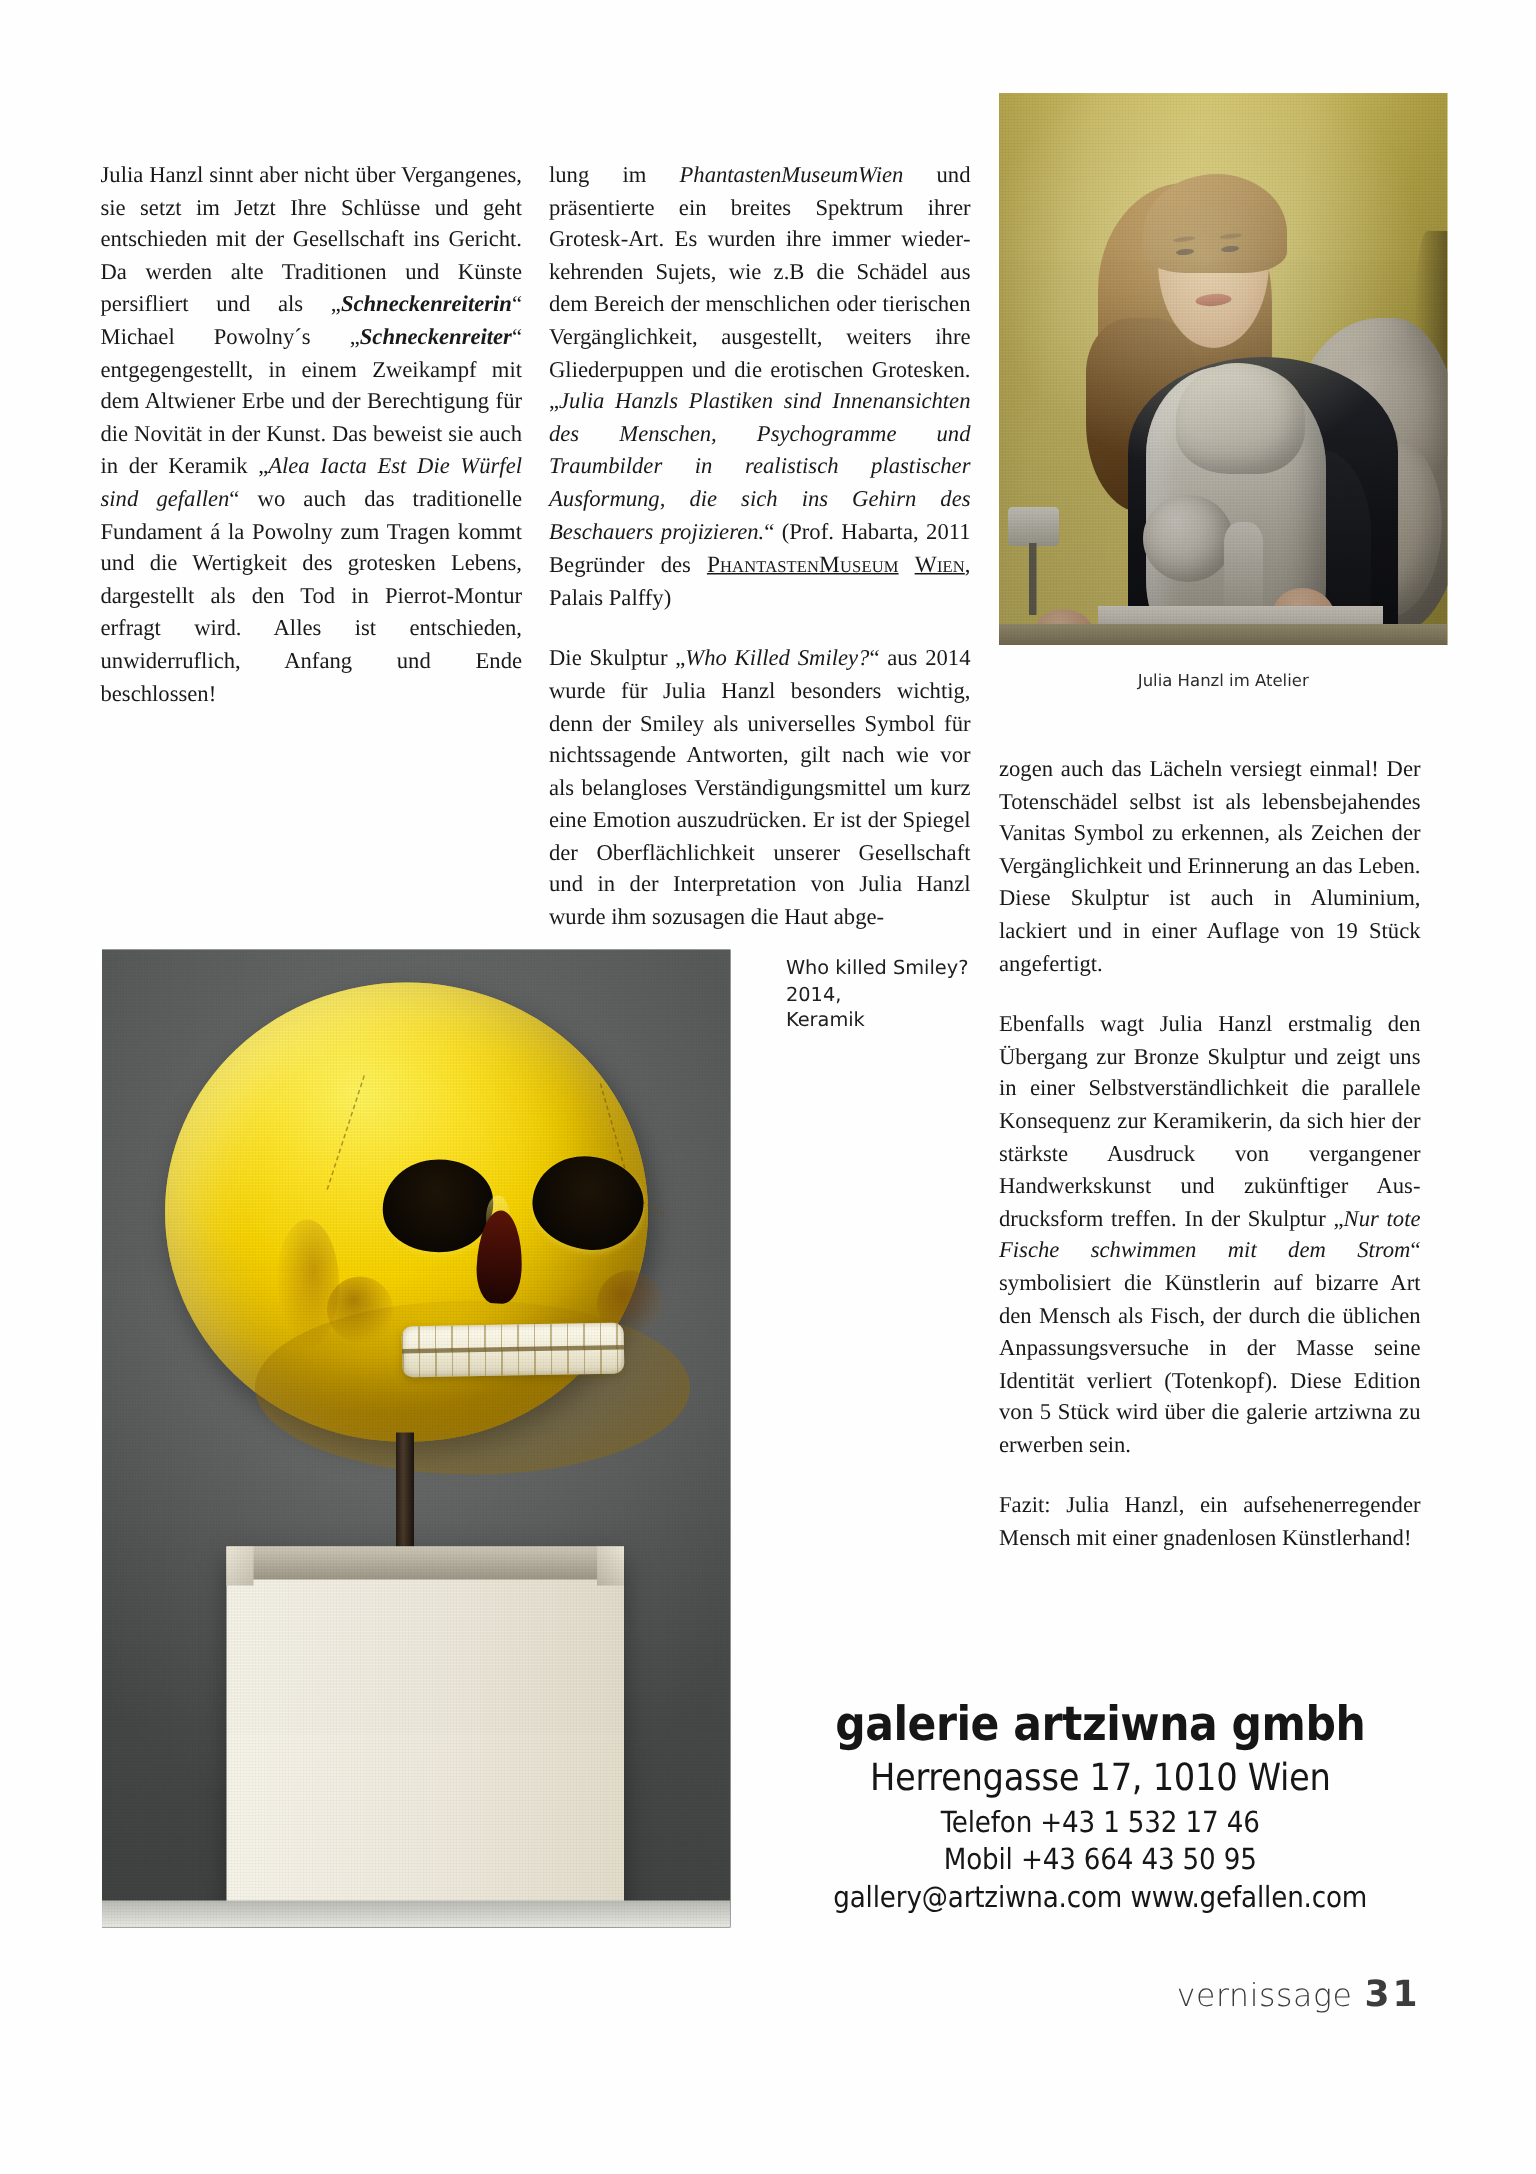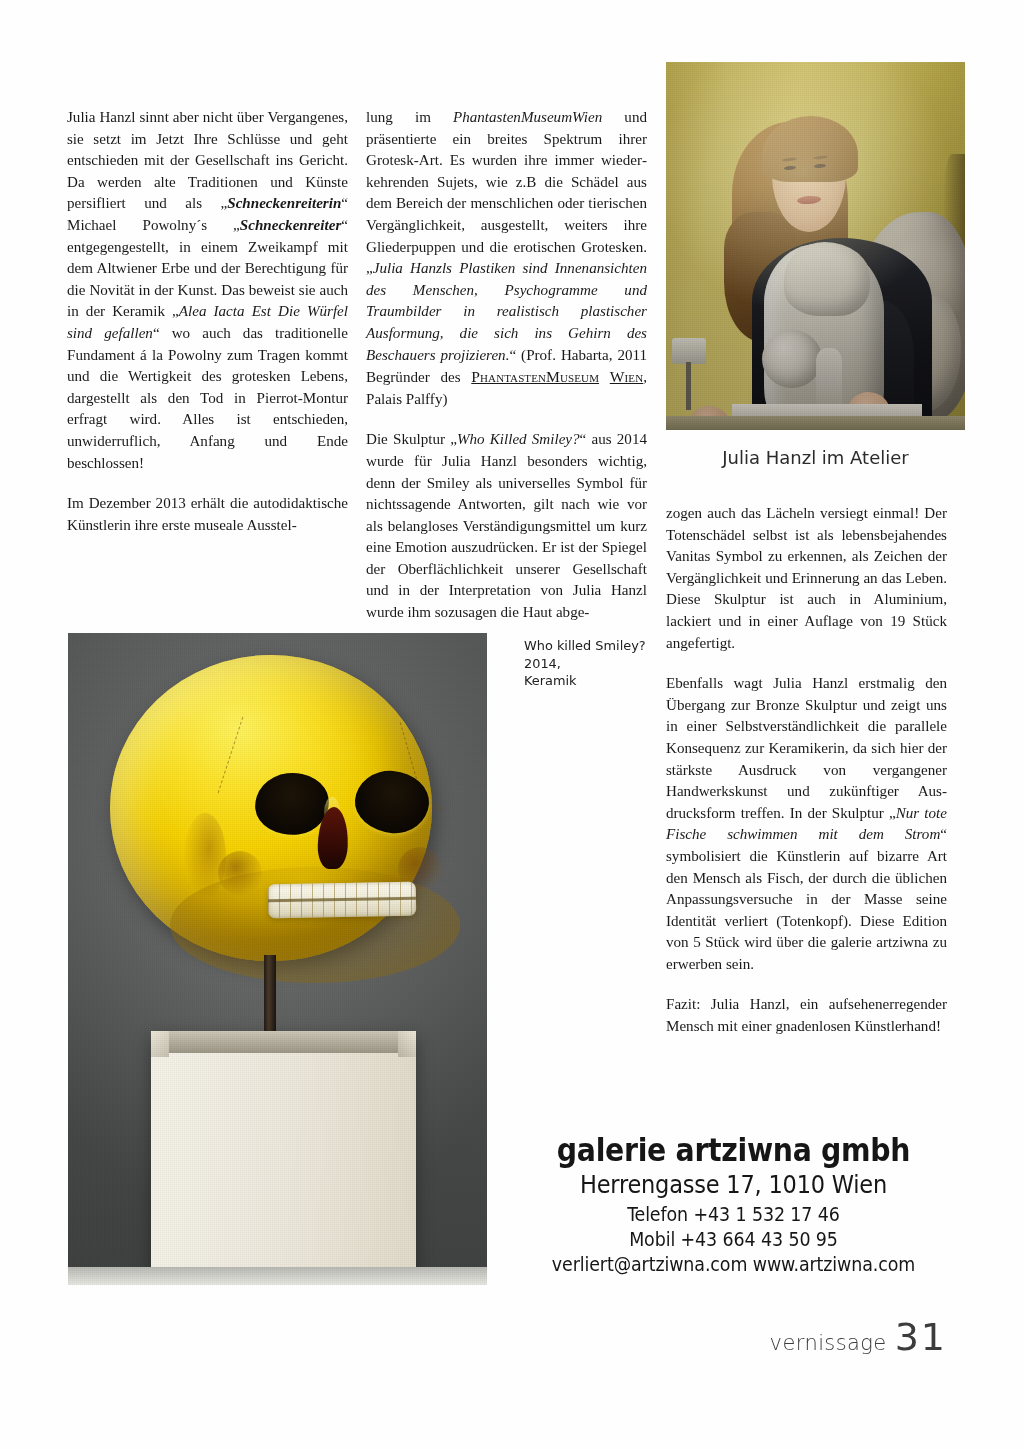"Julia Hanzl im Atelier" .caption-atelier { font-size: 18px -> 11px }
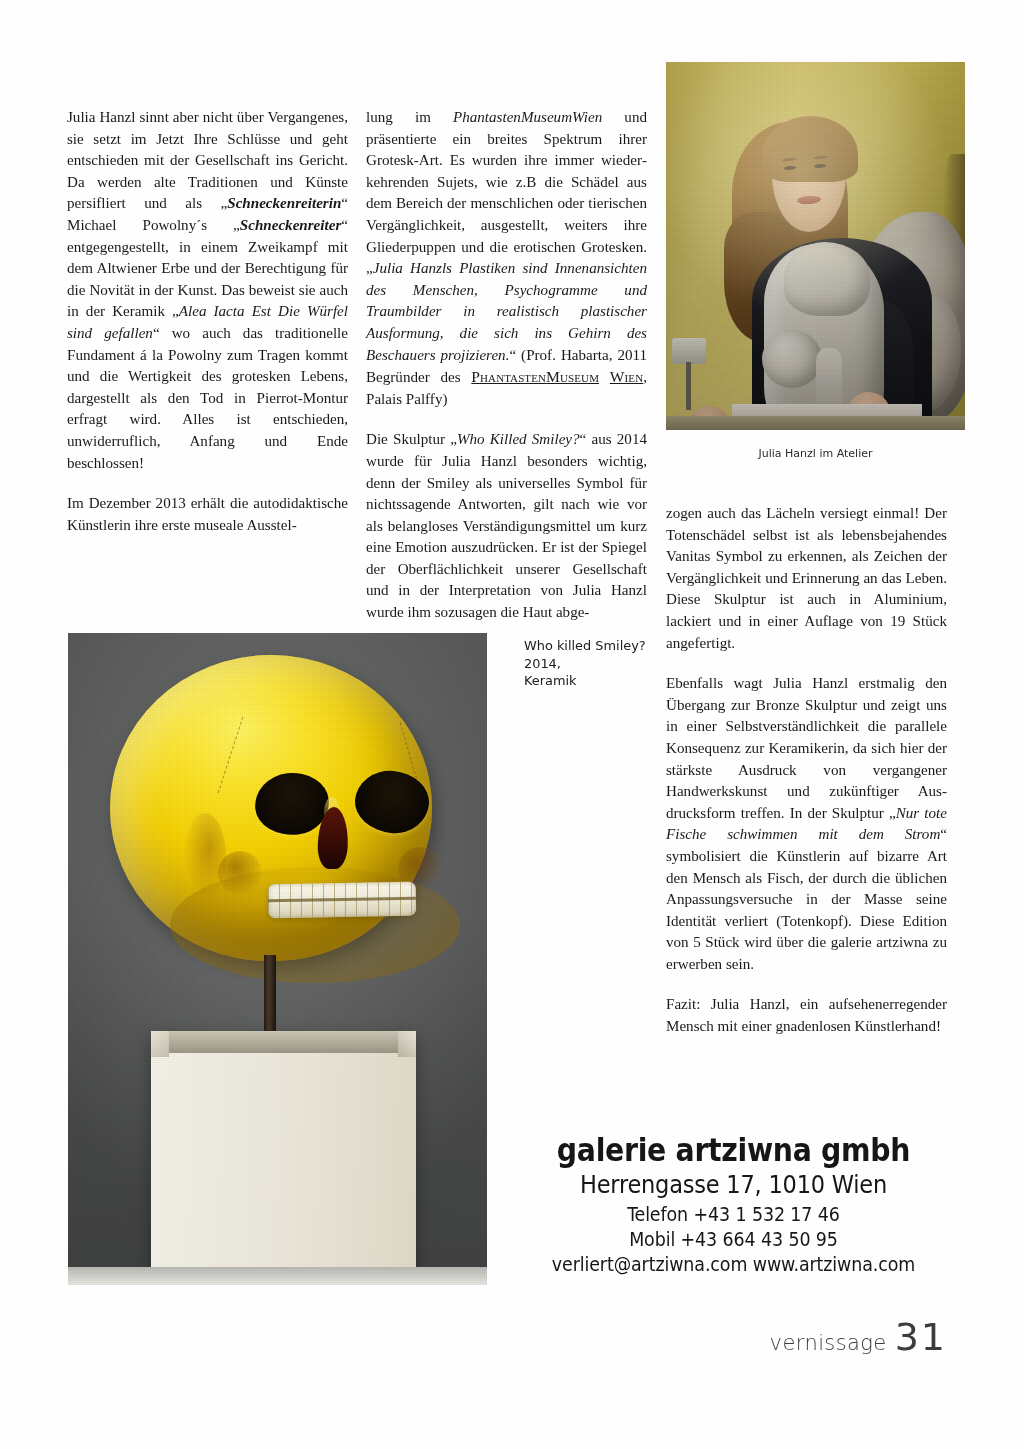"Im Dezember 2013 erhält die" p { html: <p>Im Dezember 2013 erhält die autodidaktische Künstlerin ihre erste museale Ausstel-</p> -> none }
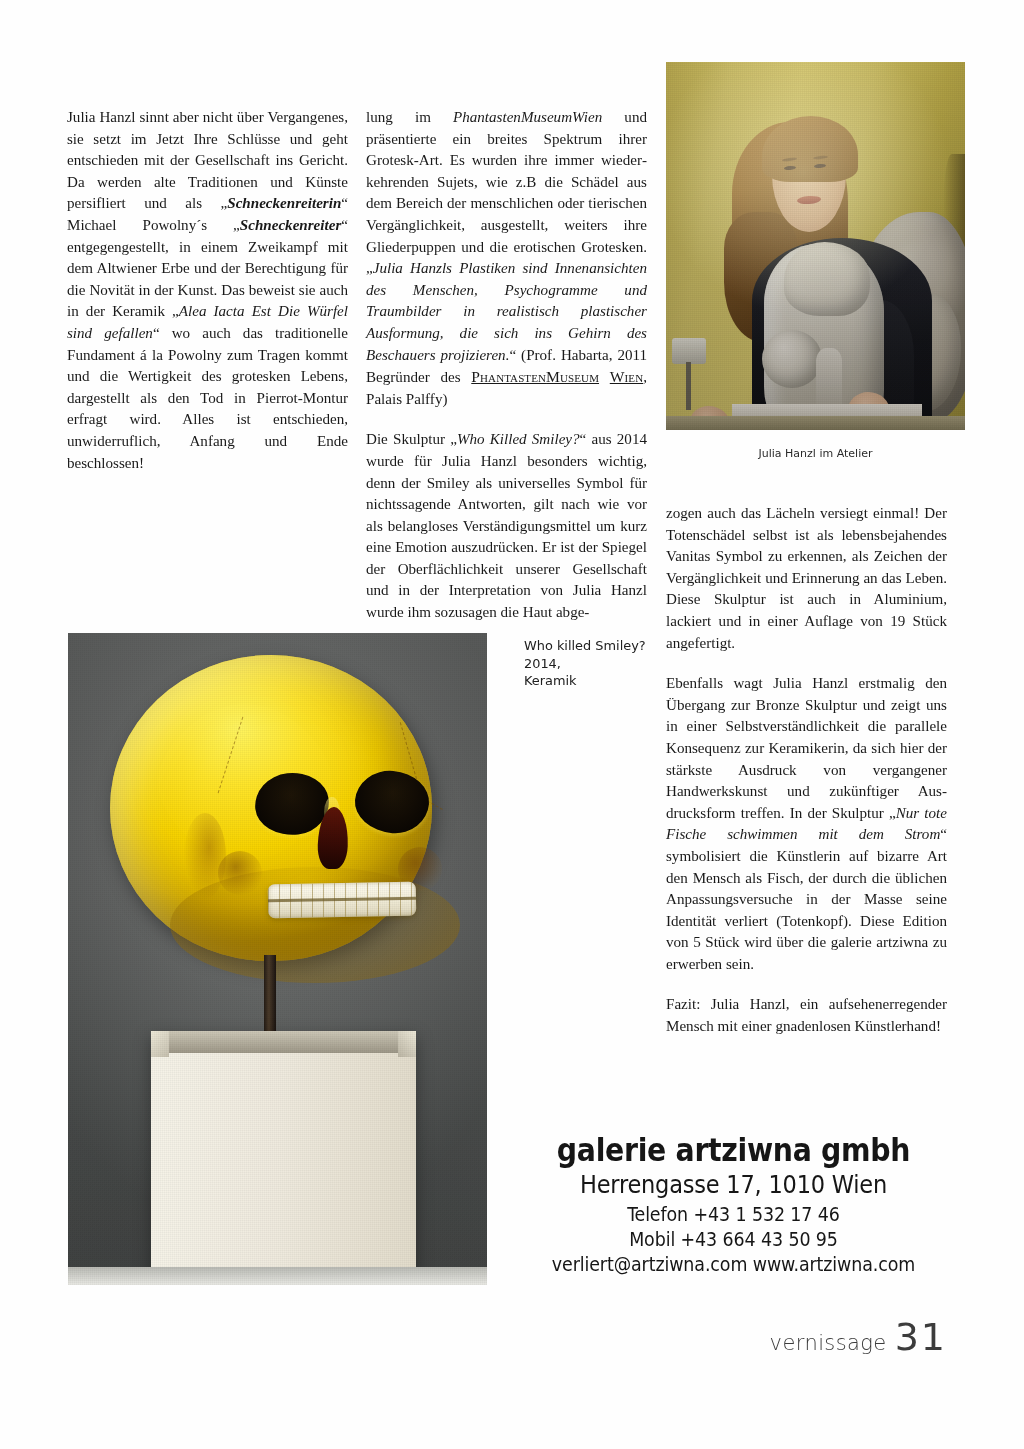"verliert@artziwna.com www.artziwna.com" div.g-web { text: verliert@artziwna.com www.artziwna.com -> gallery@artziwna.com www.gefallen.com }
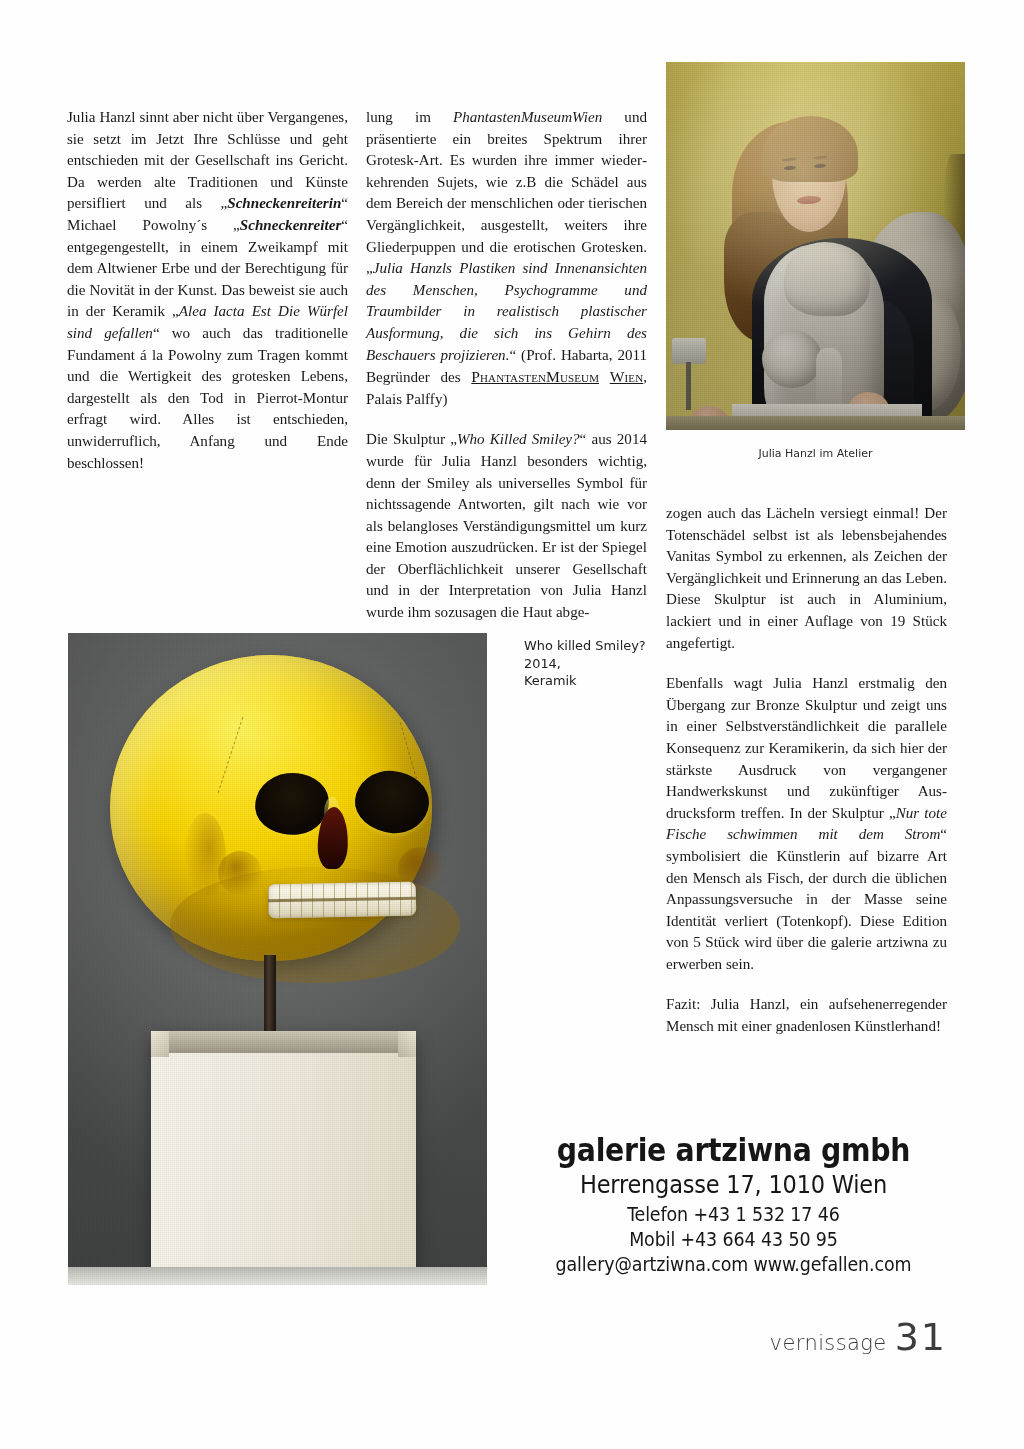"31" .f-num { font-size: 38px -> 24px; font-weight: 400 -> 700 }
